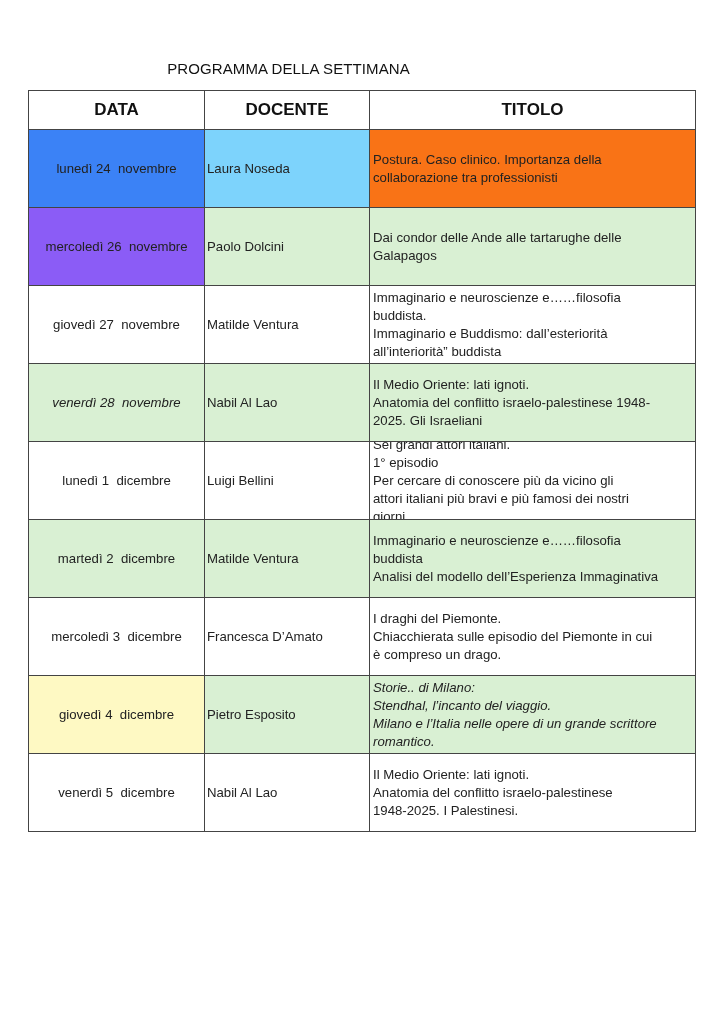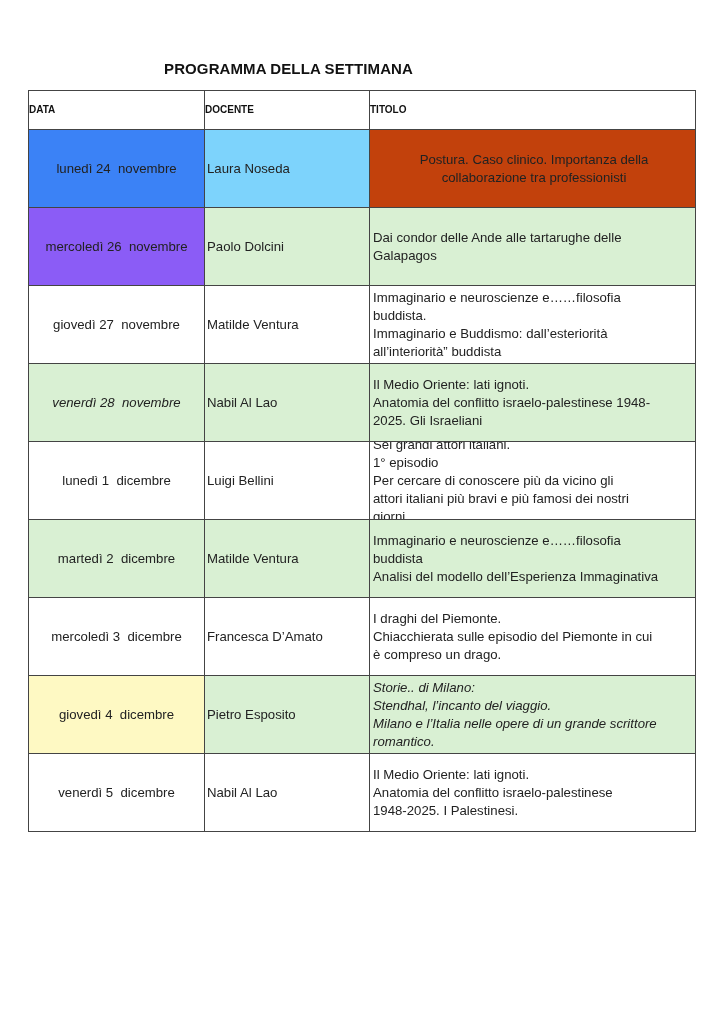"PROGRAMMA DELLA SETTIMANA" .page-title { font-weight: bold -> normal }
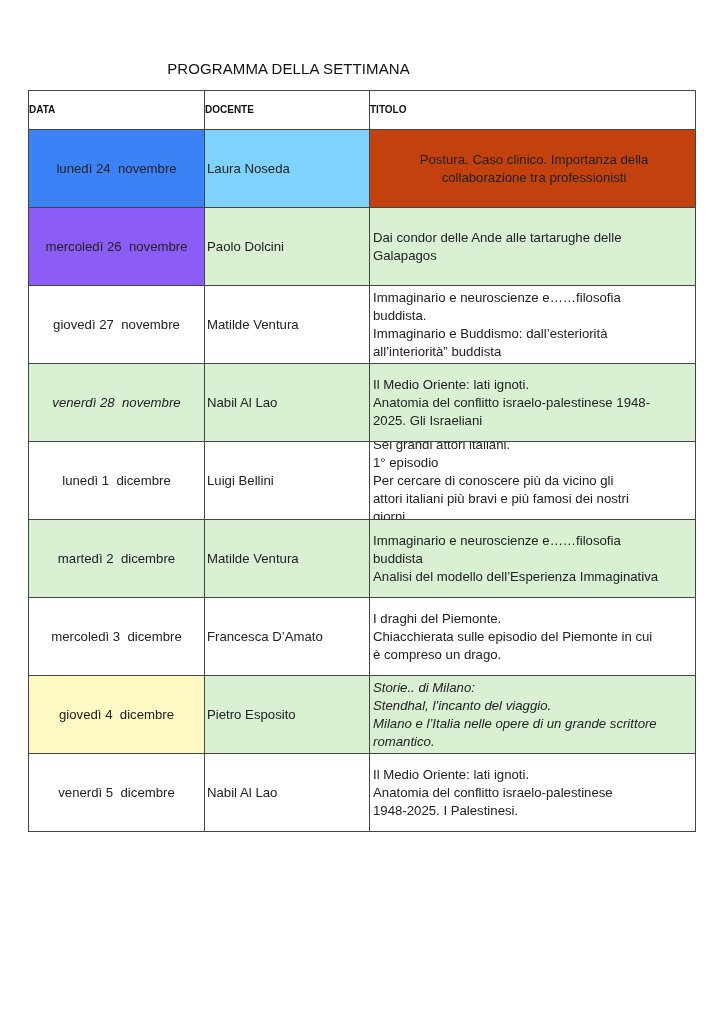"DATA" .schedule th { font-size: 10px -> 17px; text-align: left -> center }
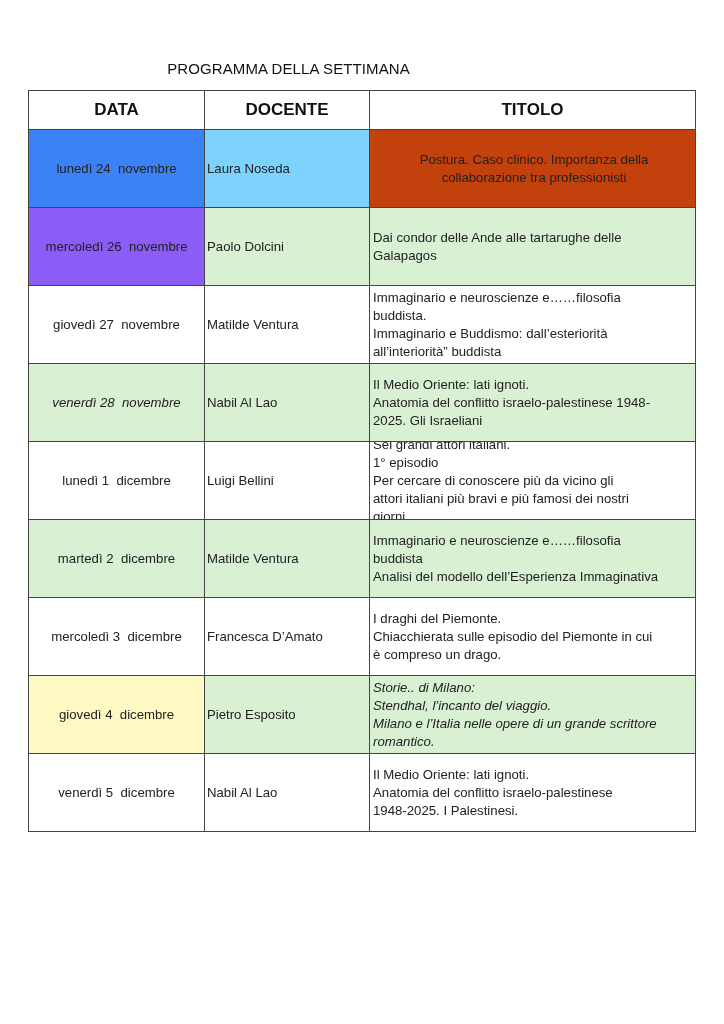"Postura. Caso clinico. Importanza della" td.cell-title { background: #c2410c -> #f97316; text-align: center -> none }
